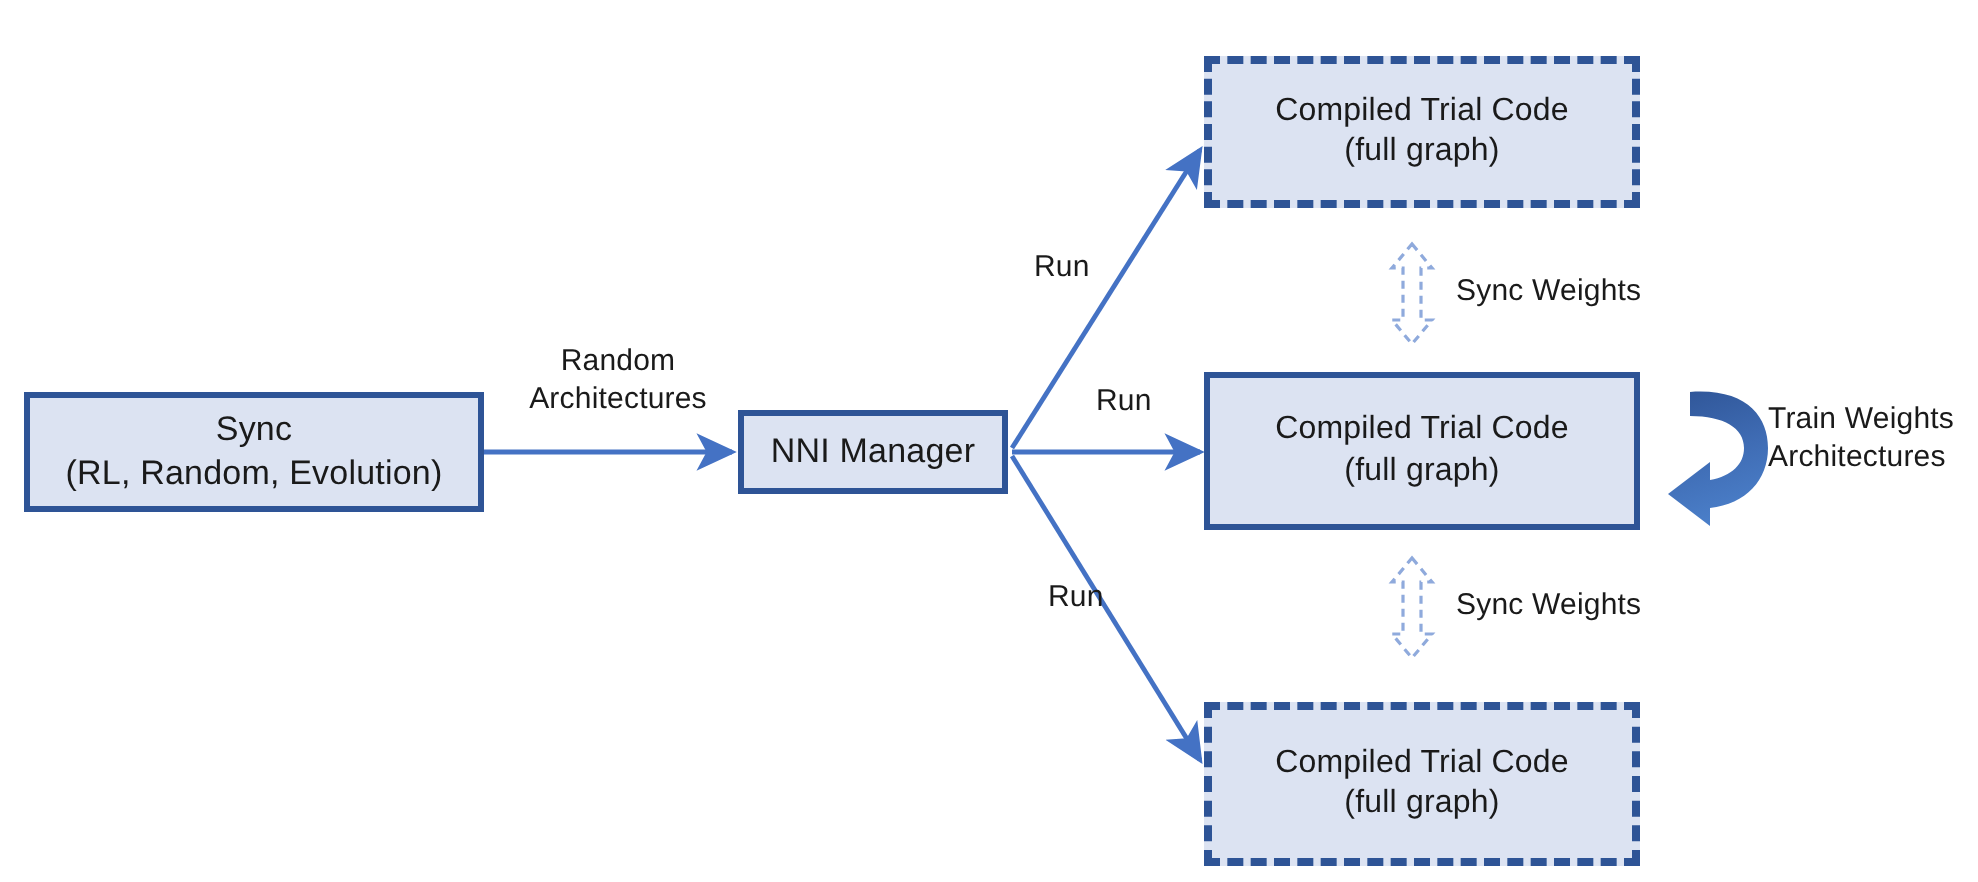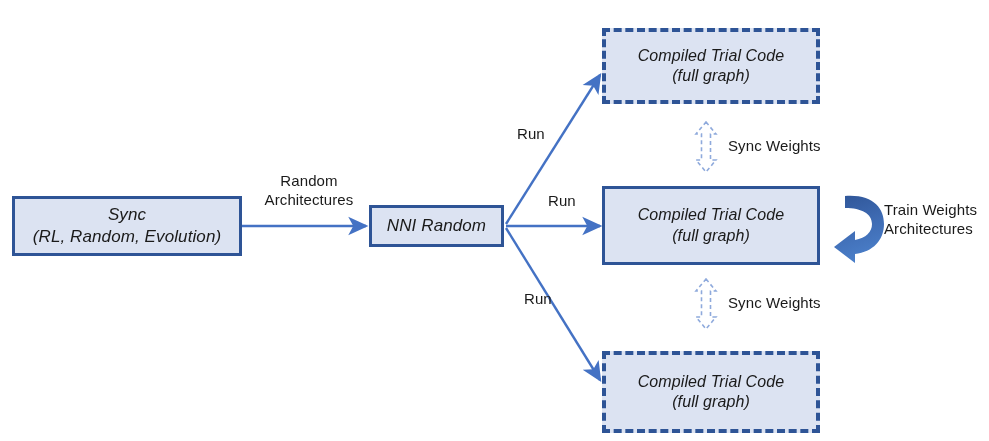"Compiled Trial Code" .node { font-style: italic -> none }
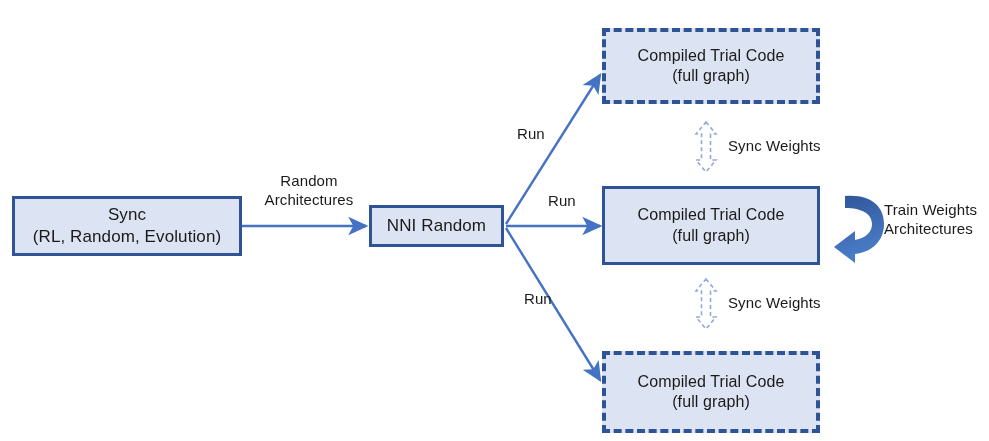"NNI Random" span.node-line { text: Random -> Manager }
